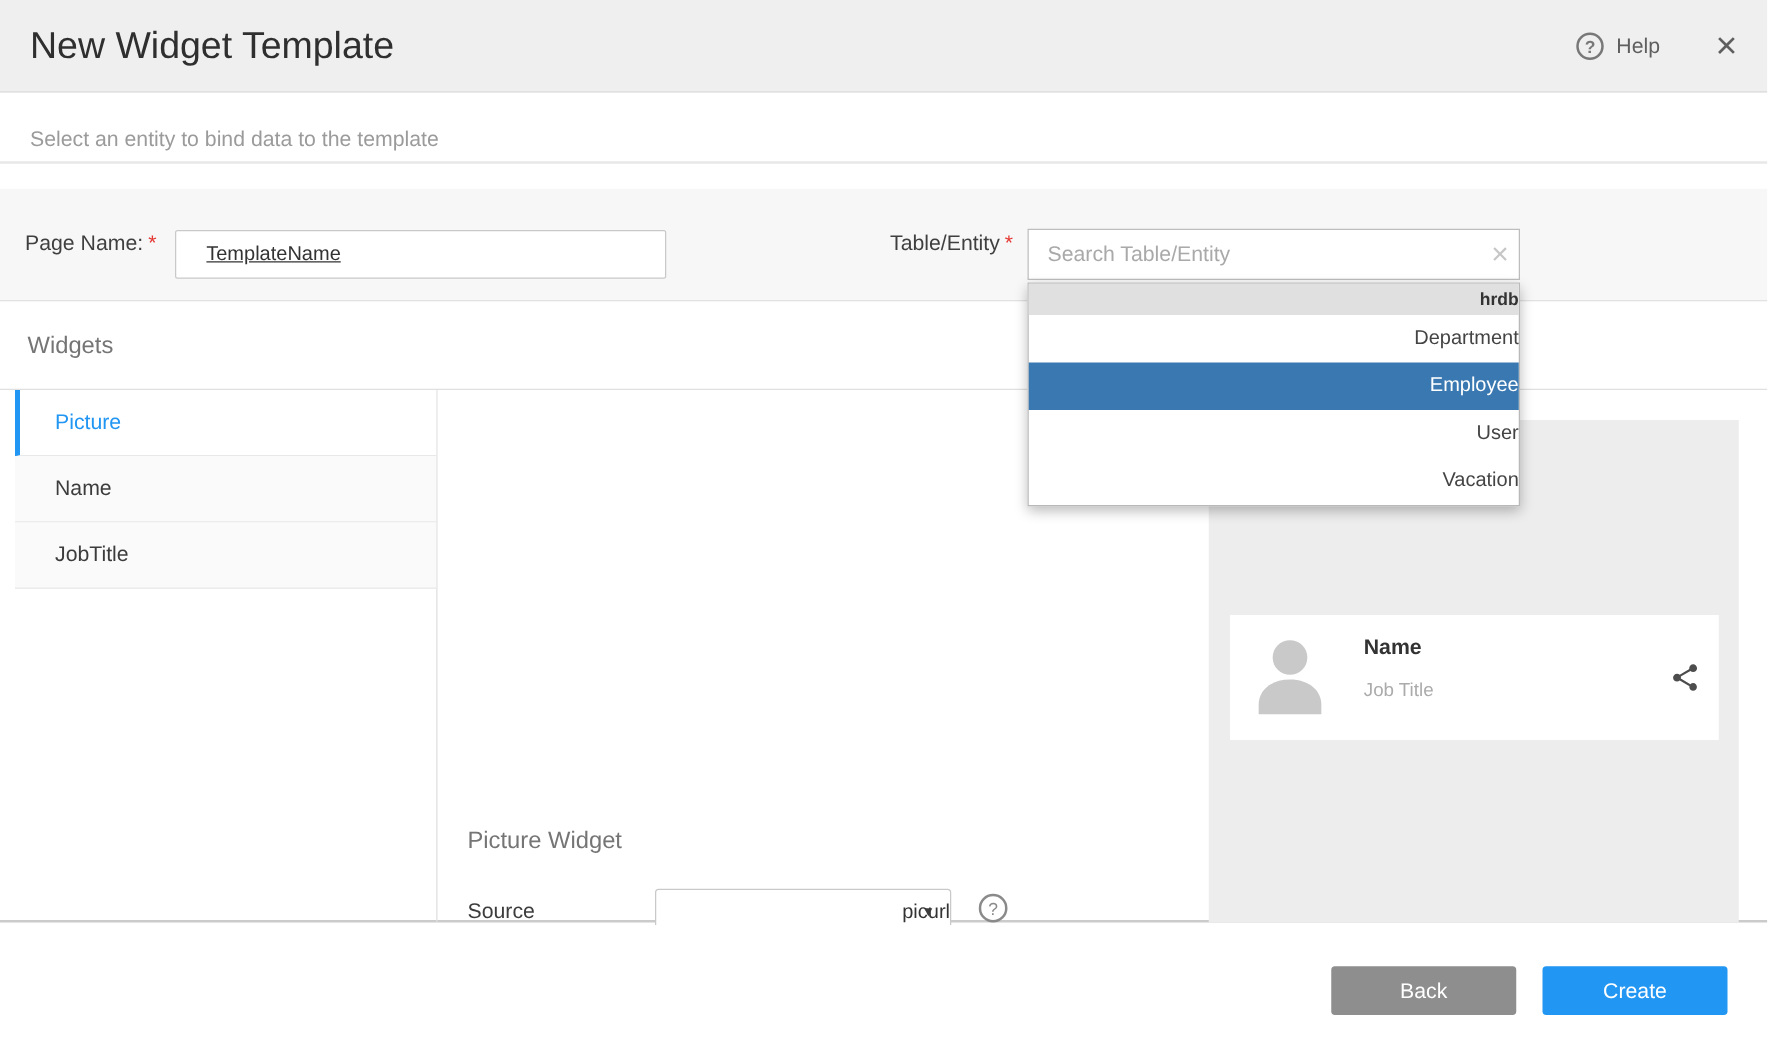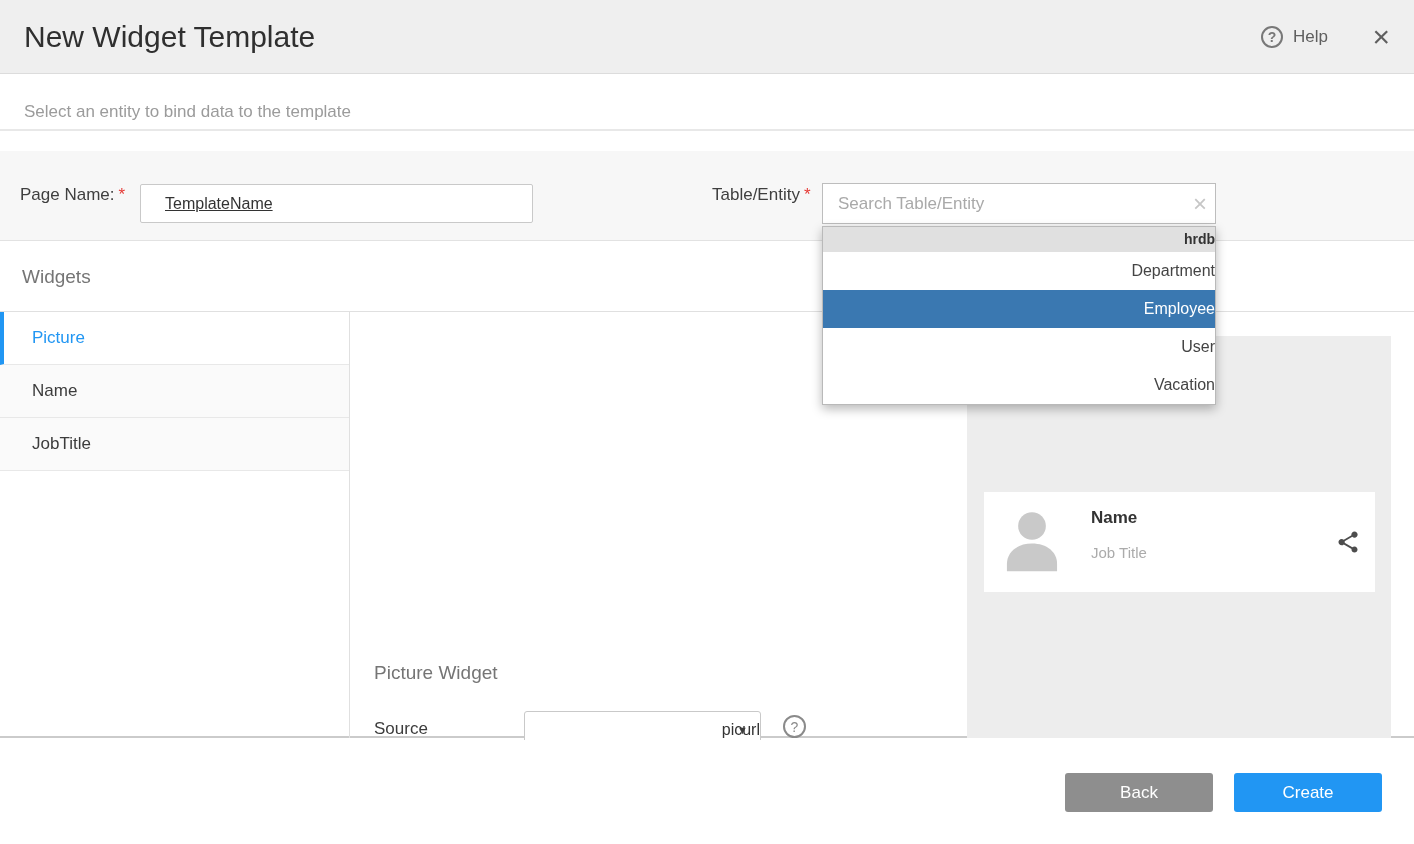"Picture" .sidebar { padding-left: none -> 12px }
